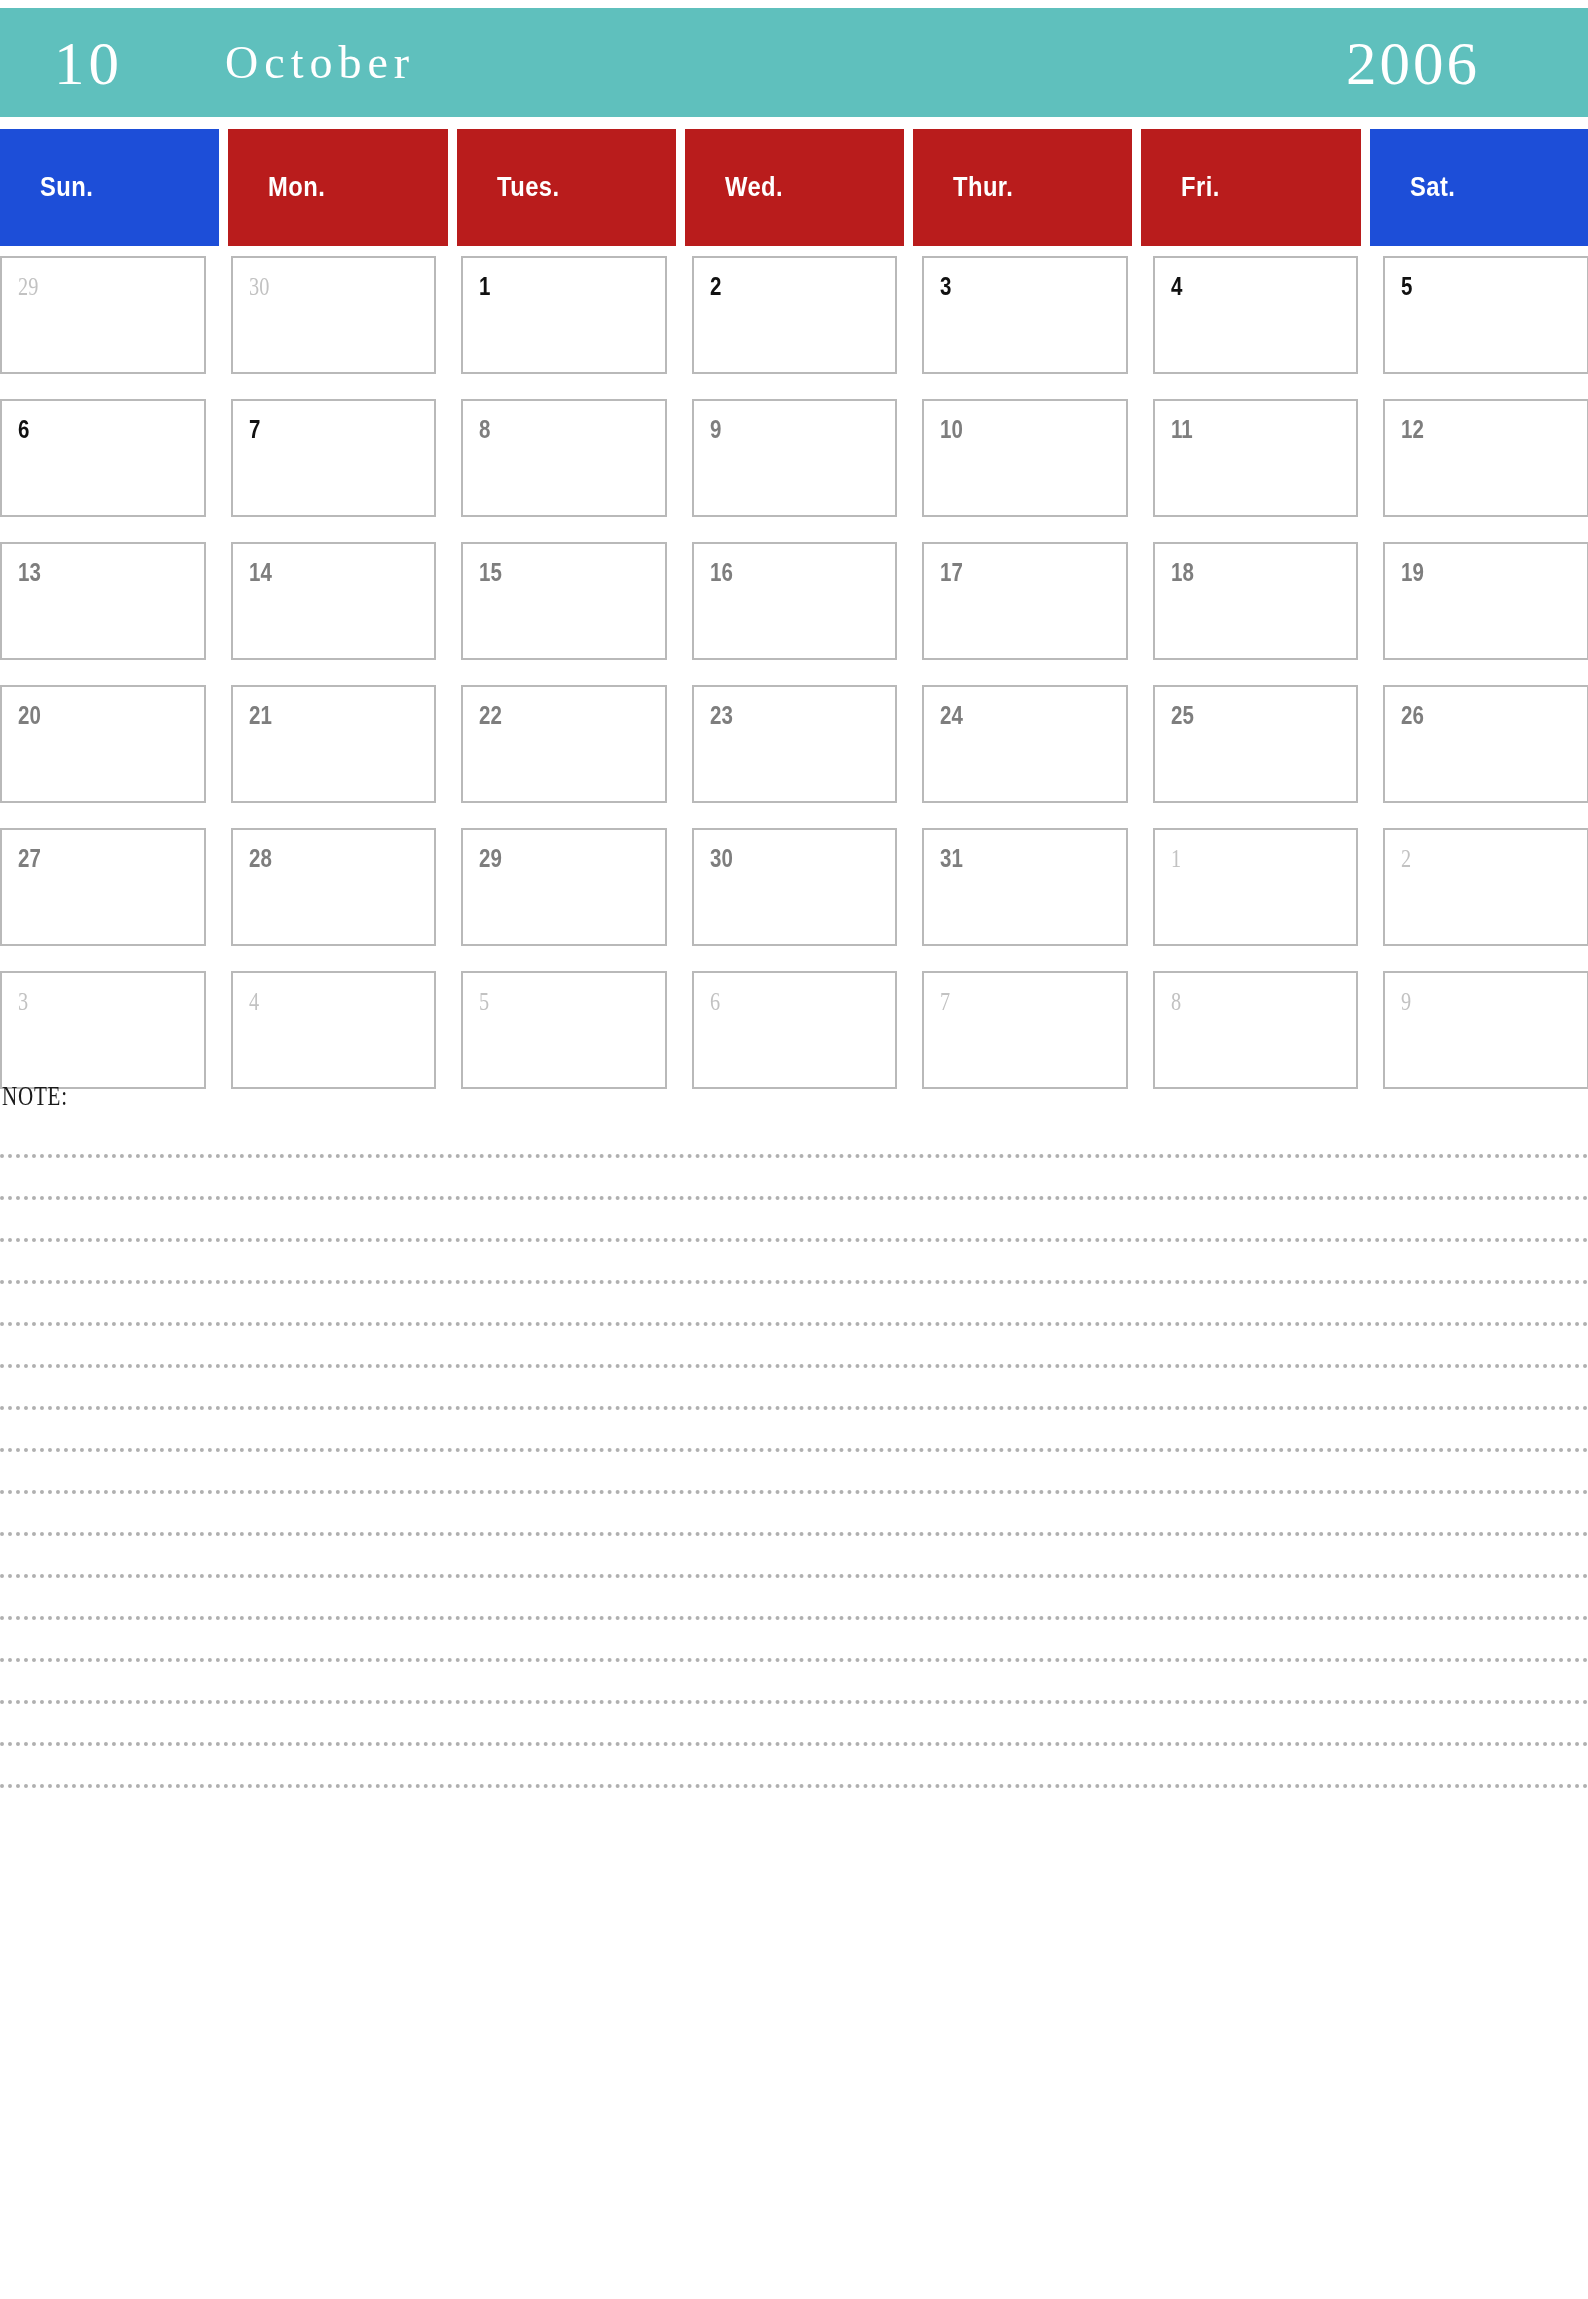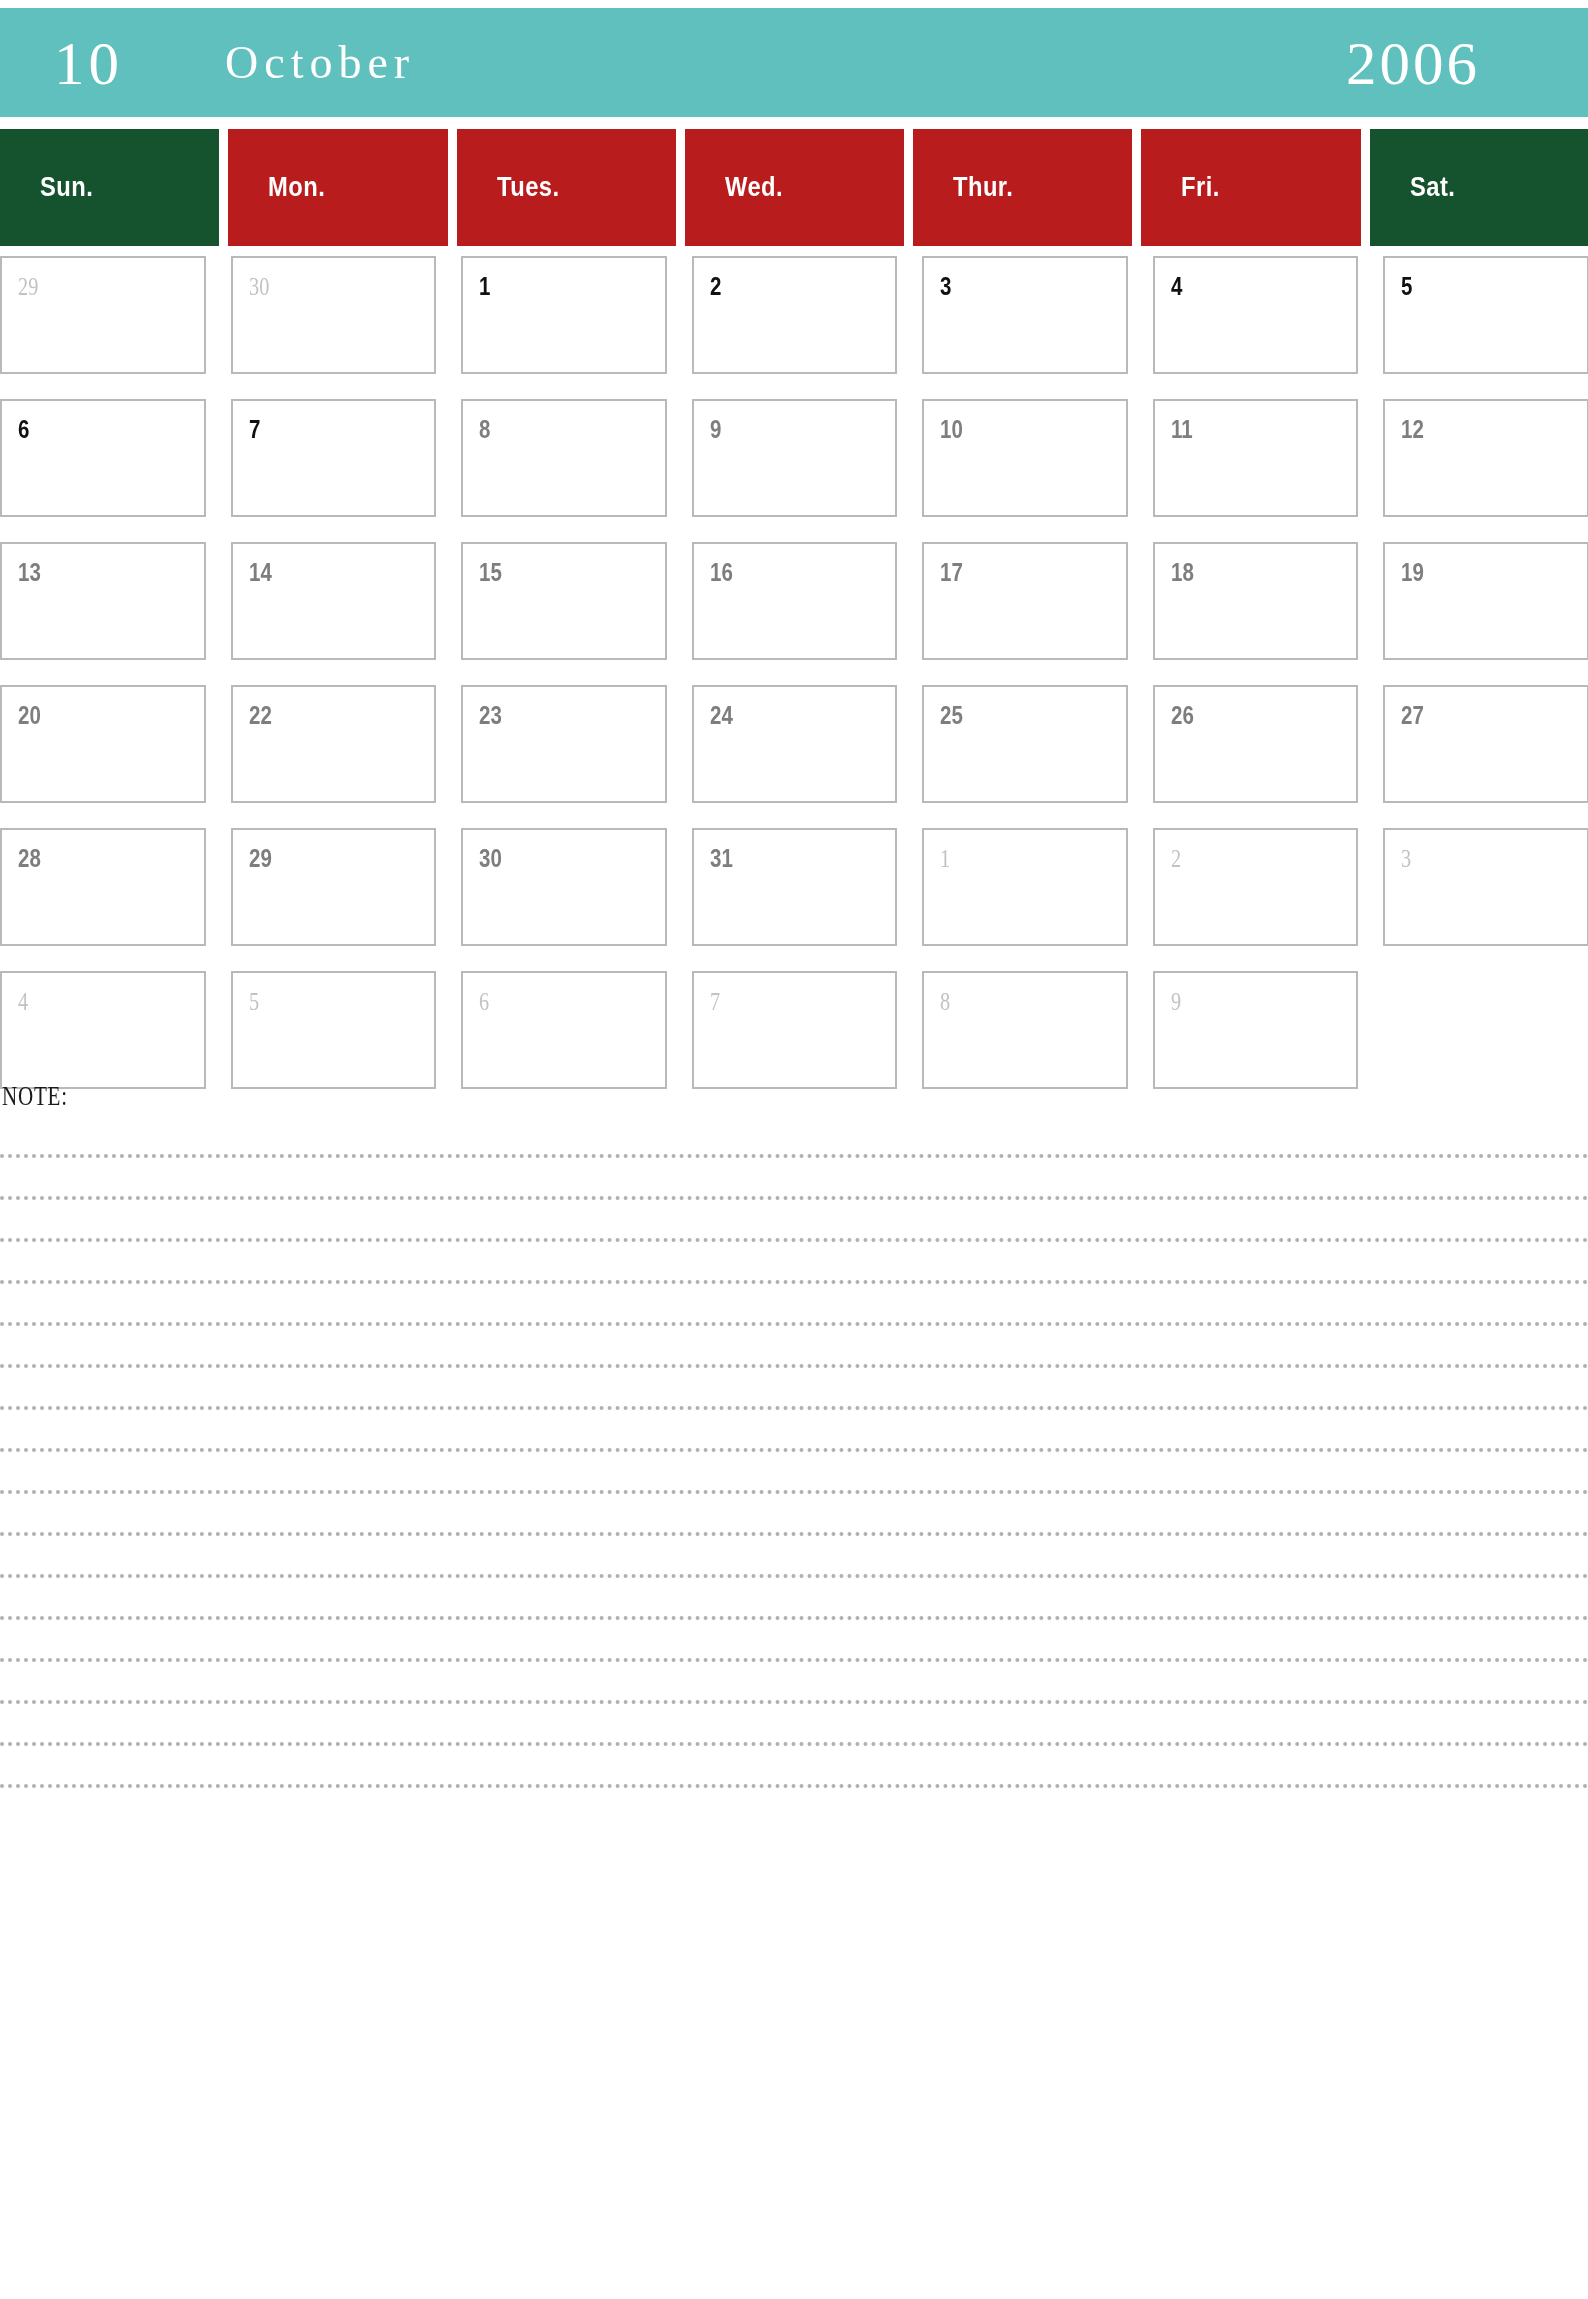"Sun." .weekday-cell.weekend { background: #14532d -> #1d4ed8 }
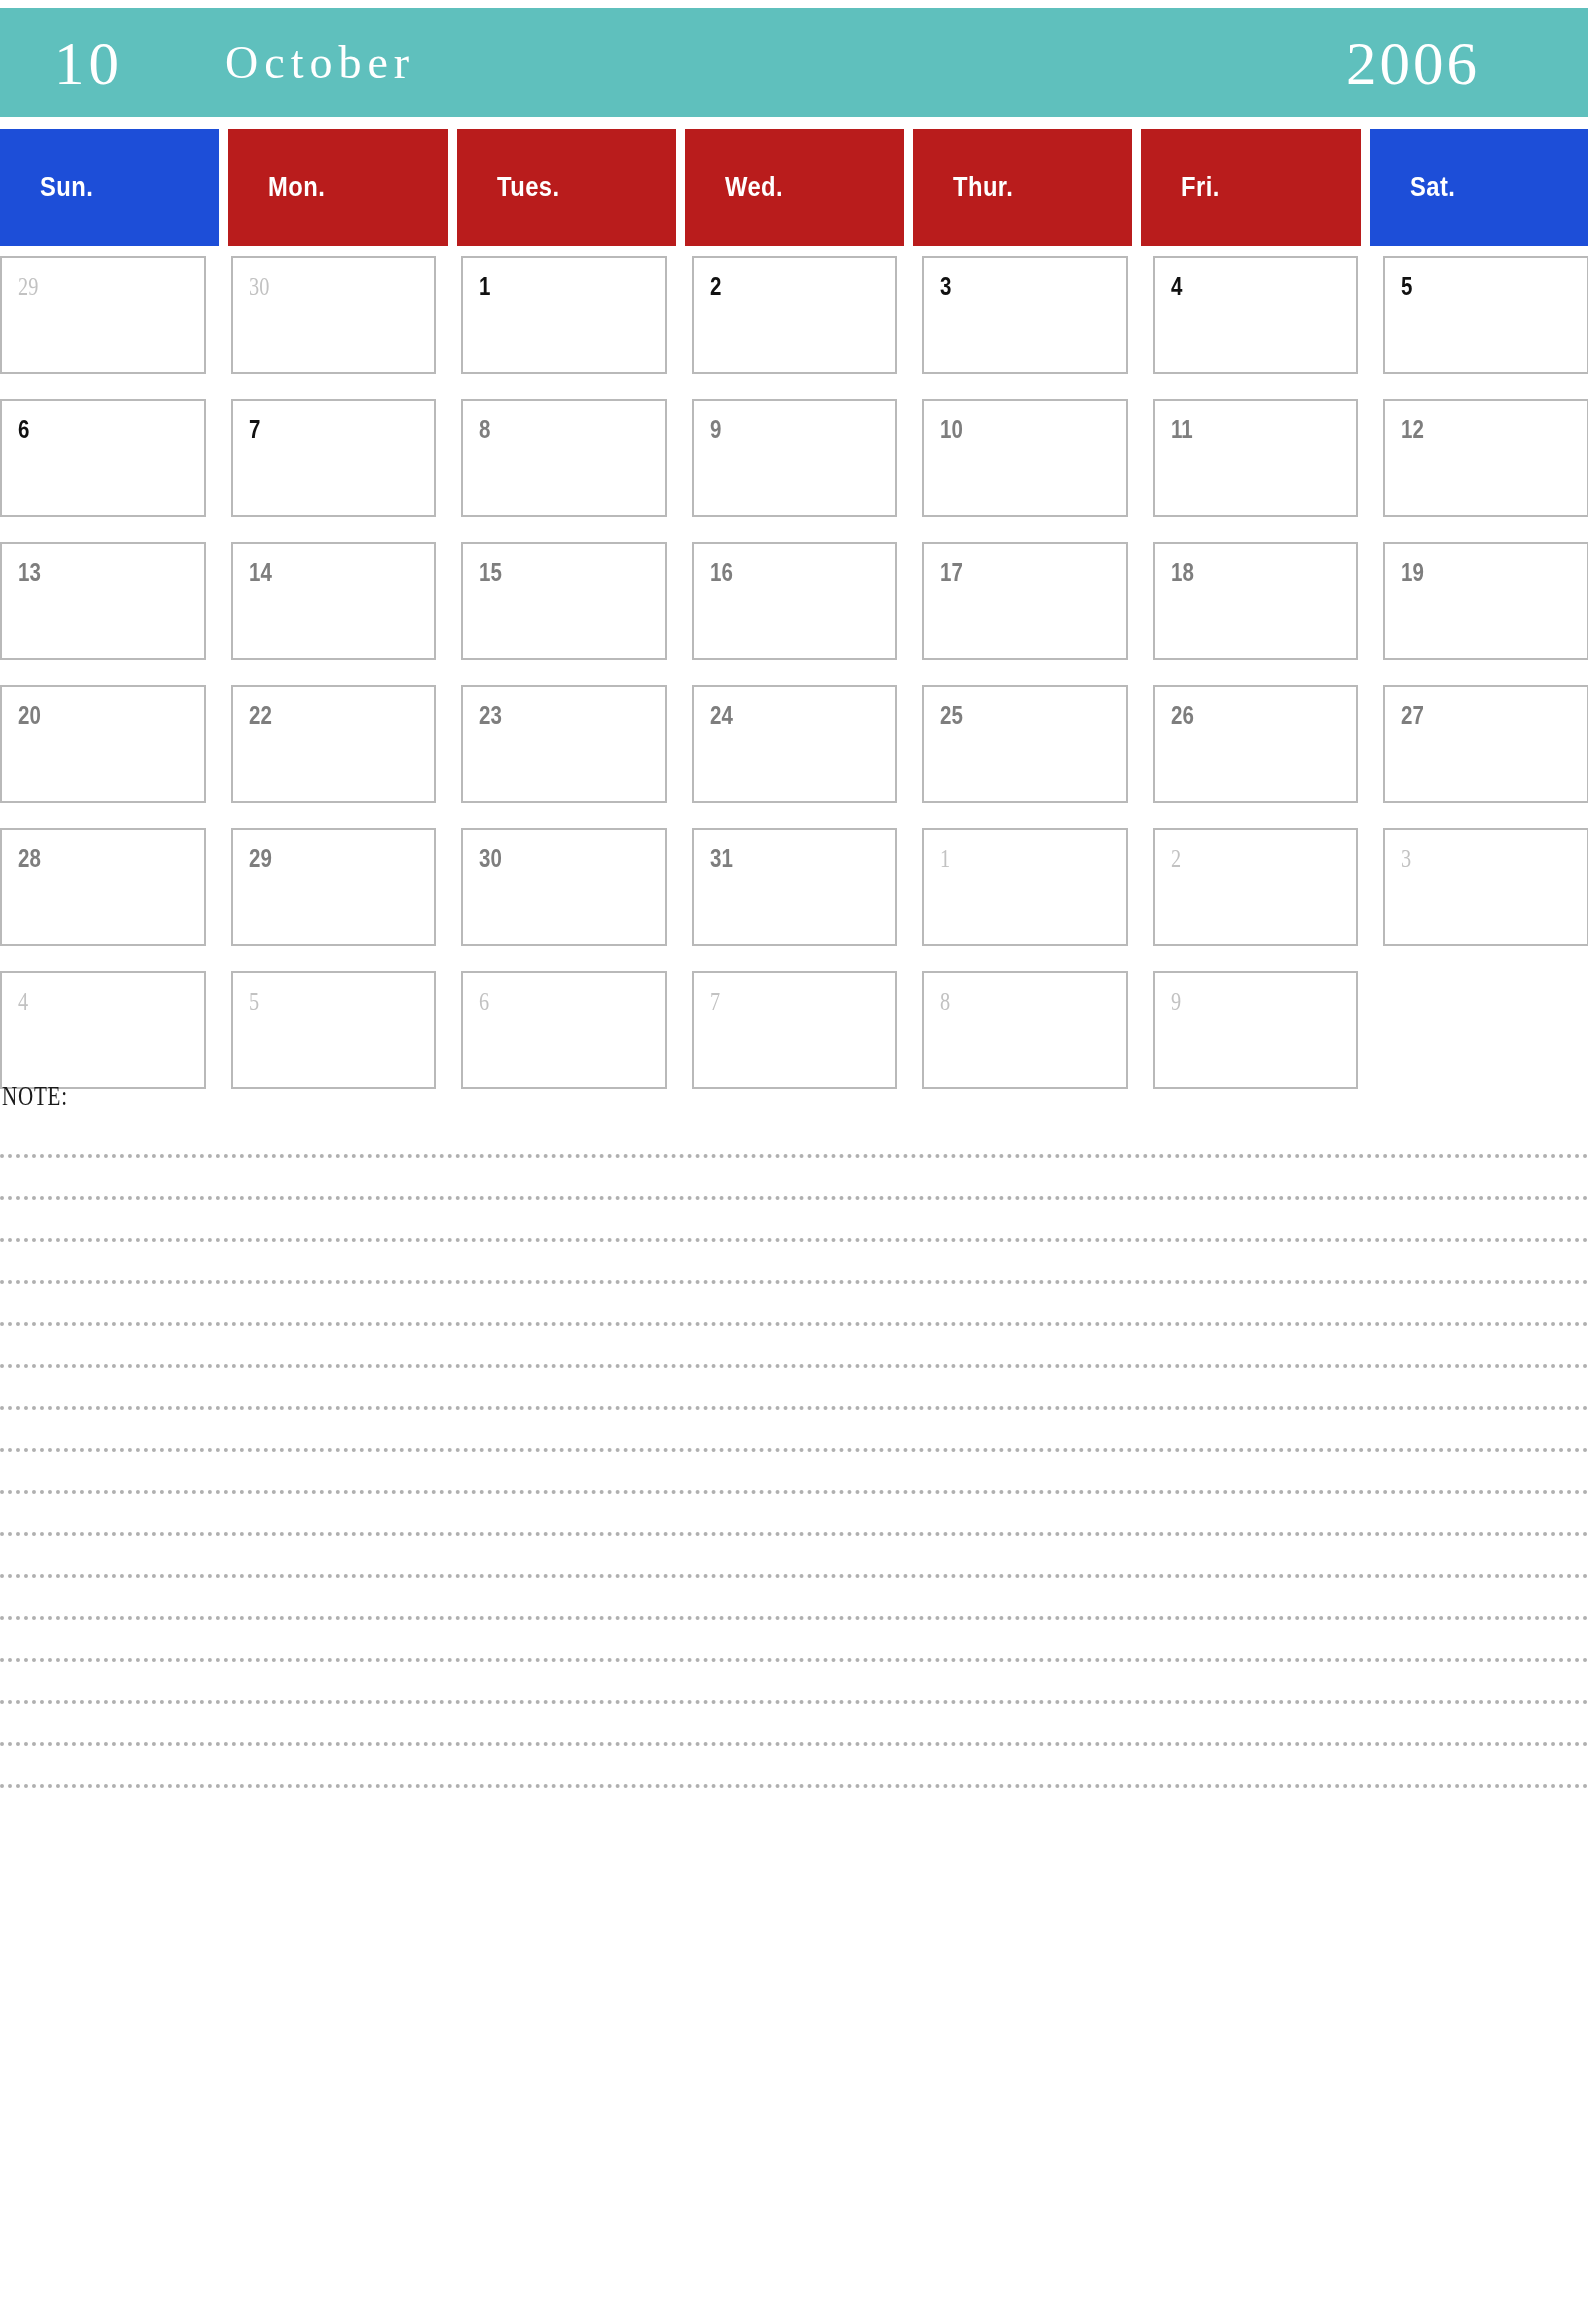"21" div.date-cell { html: none -> <div> <div>21</div> </div> }
